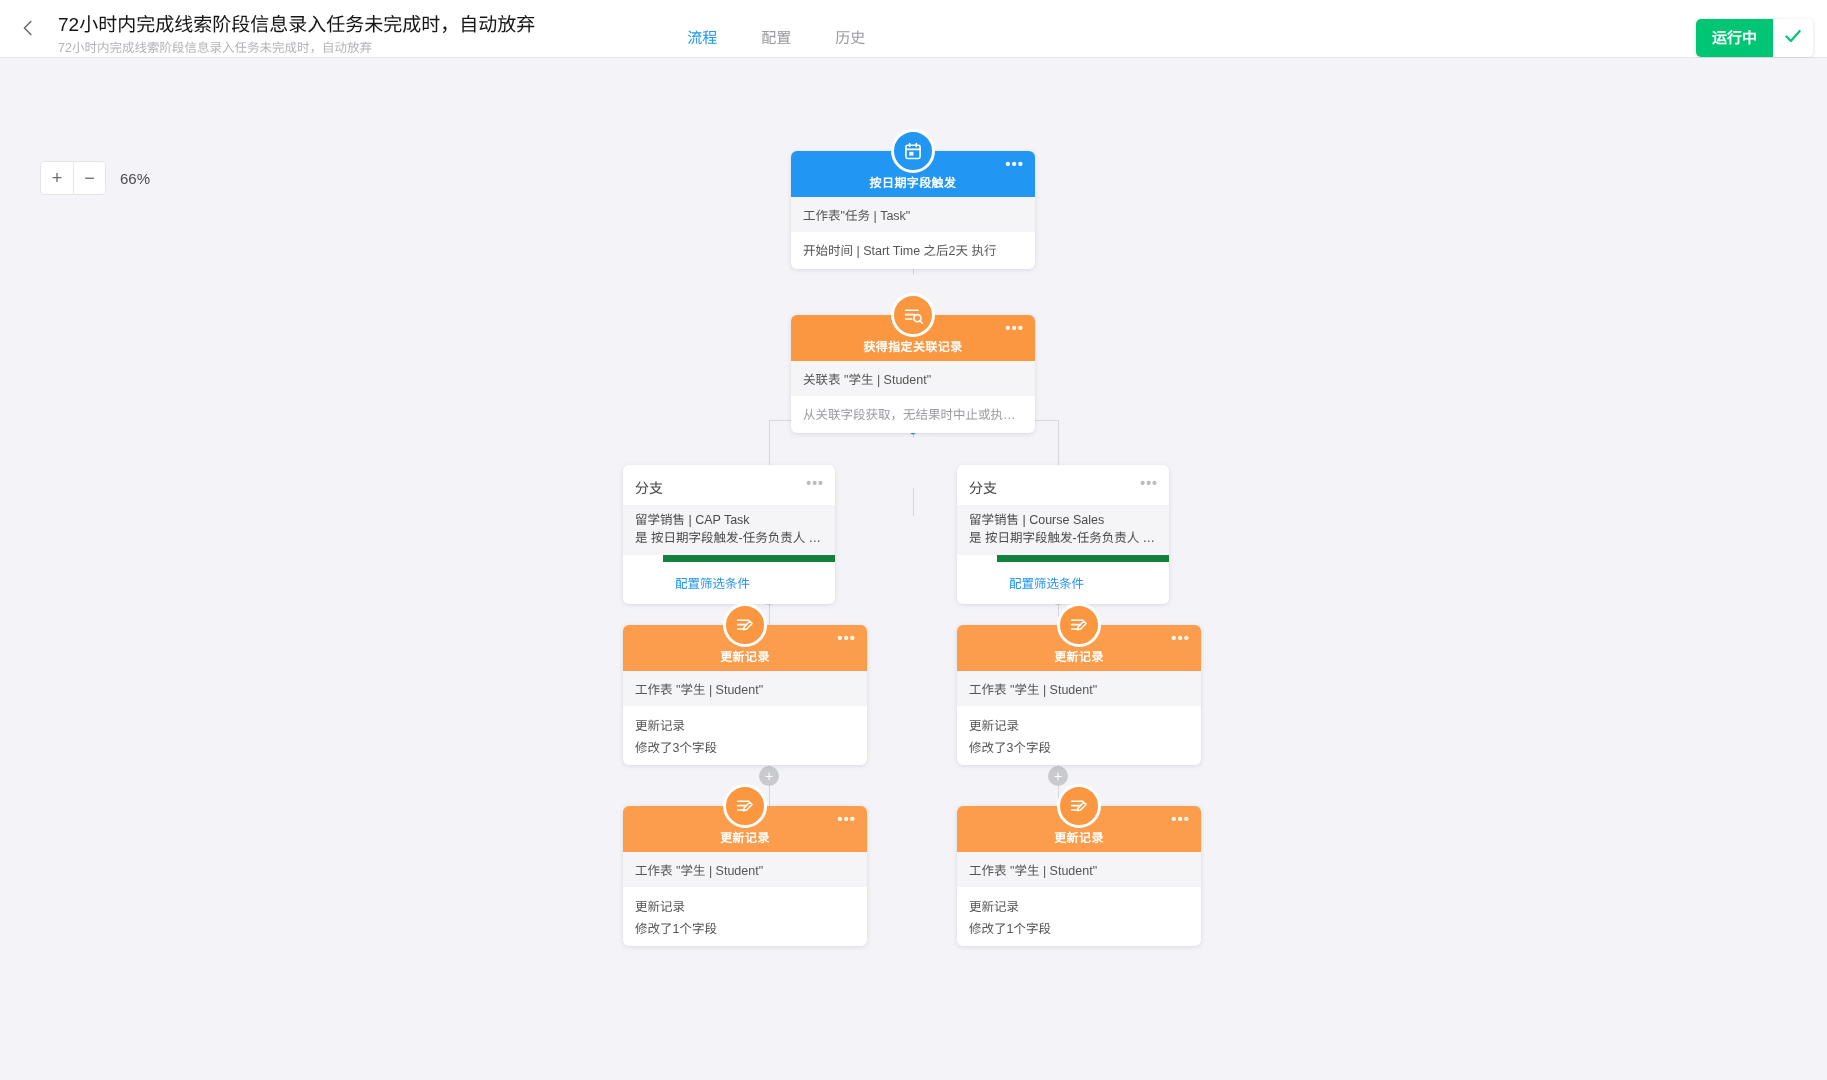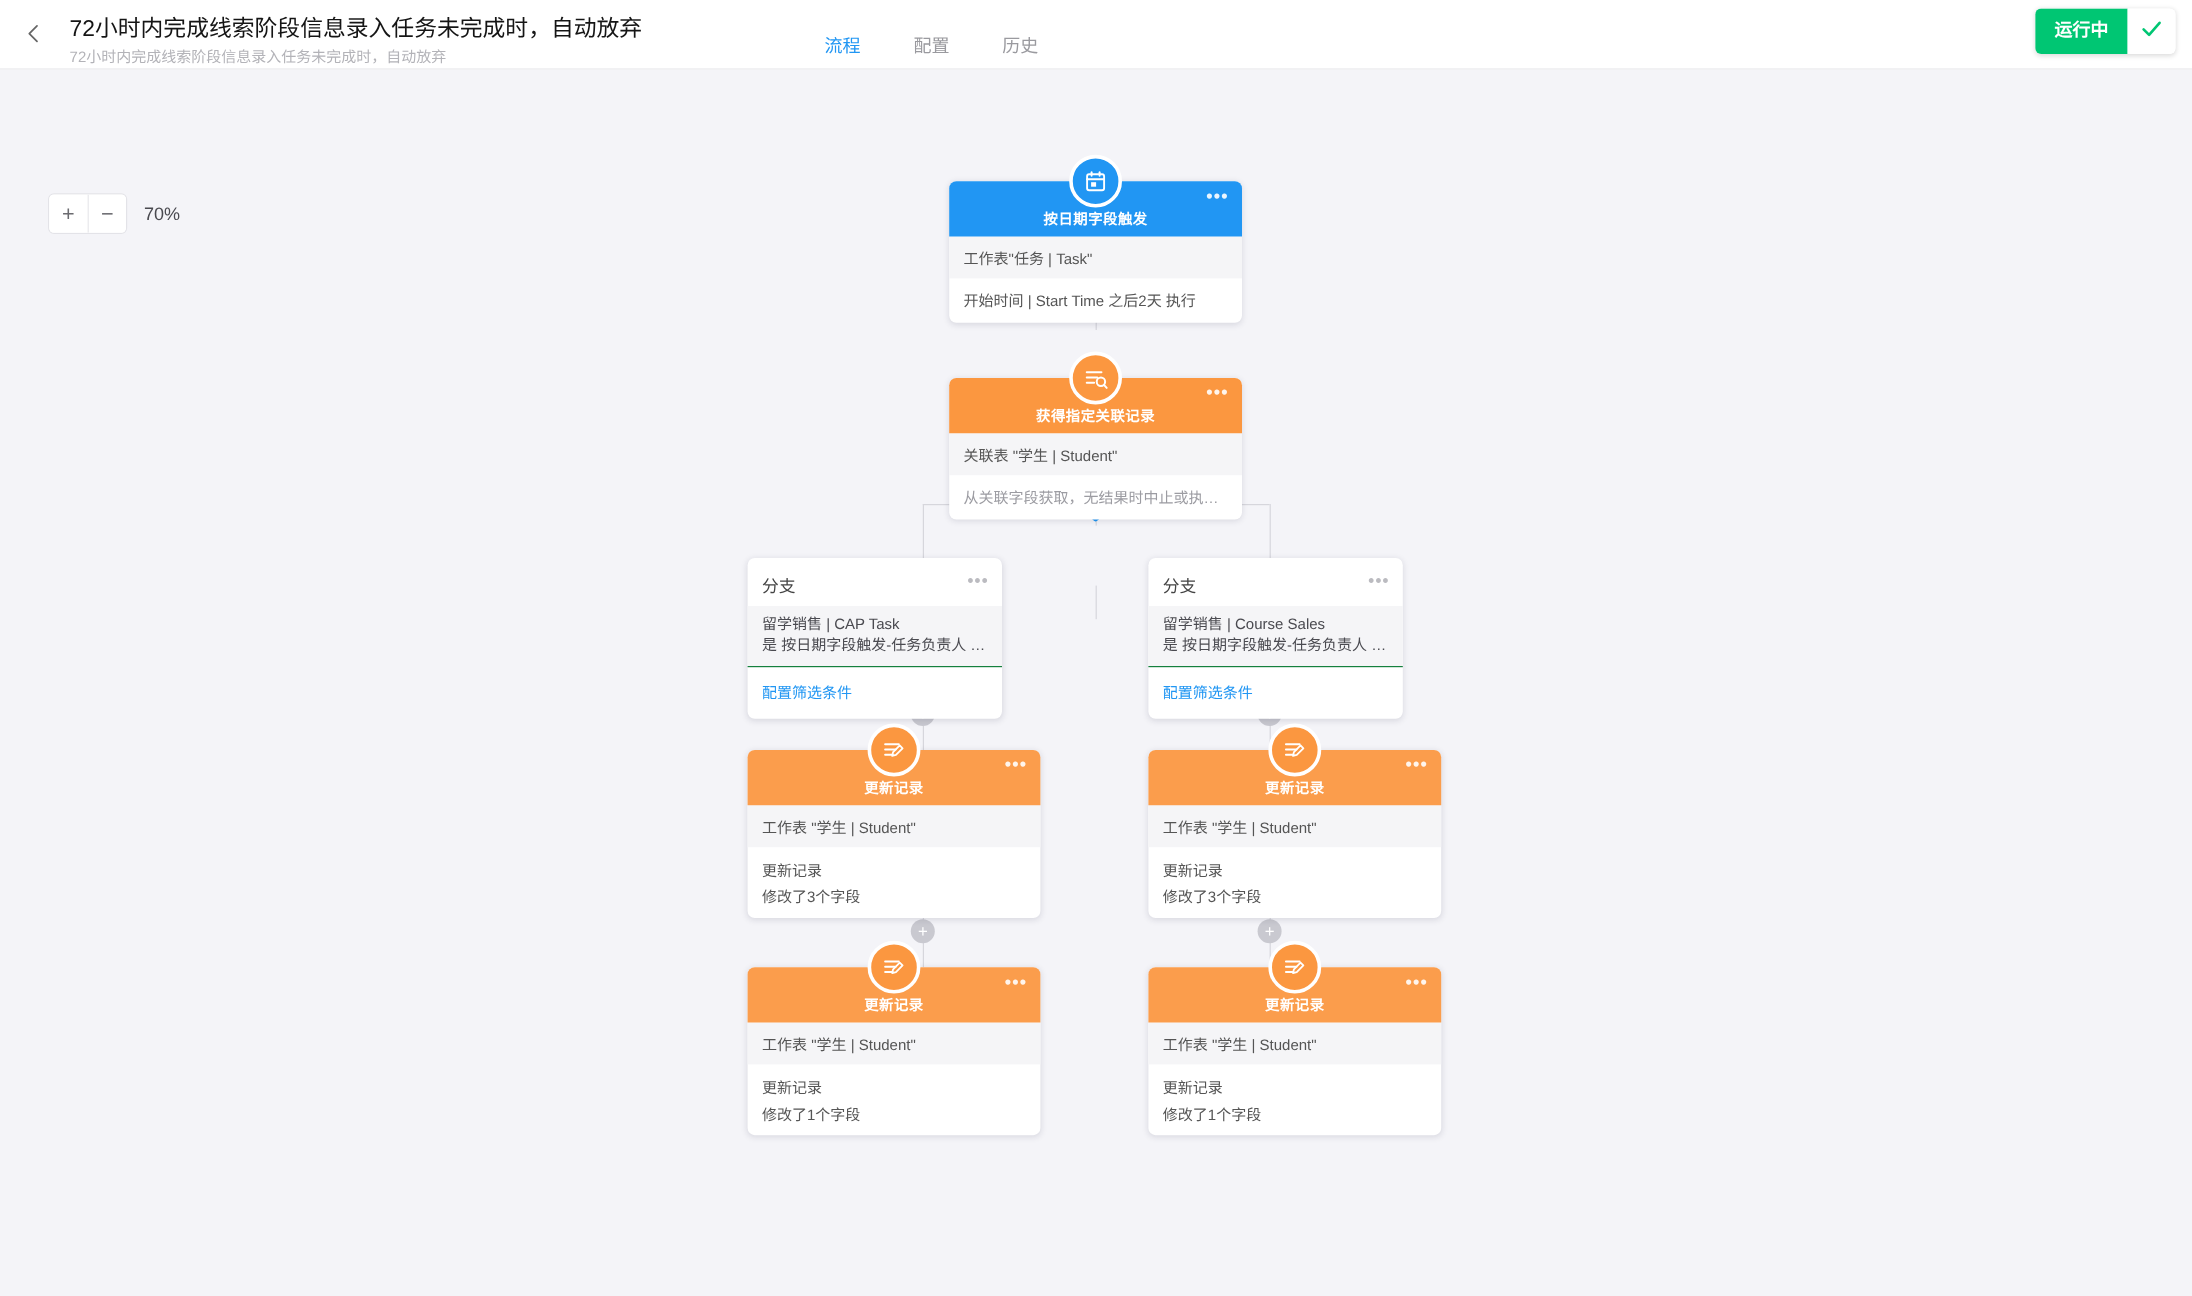"运行中" .status-group { margin: 9px 14px 12px 0 -> 9px 14px 0 0 }
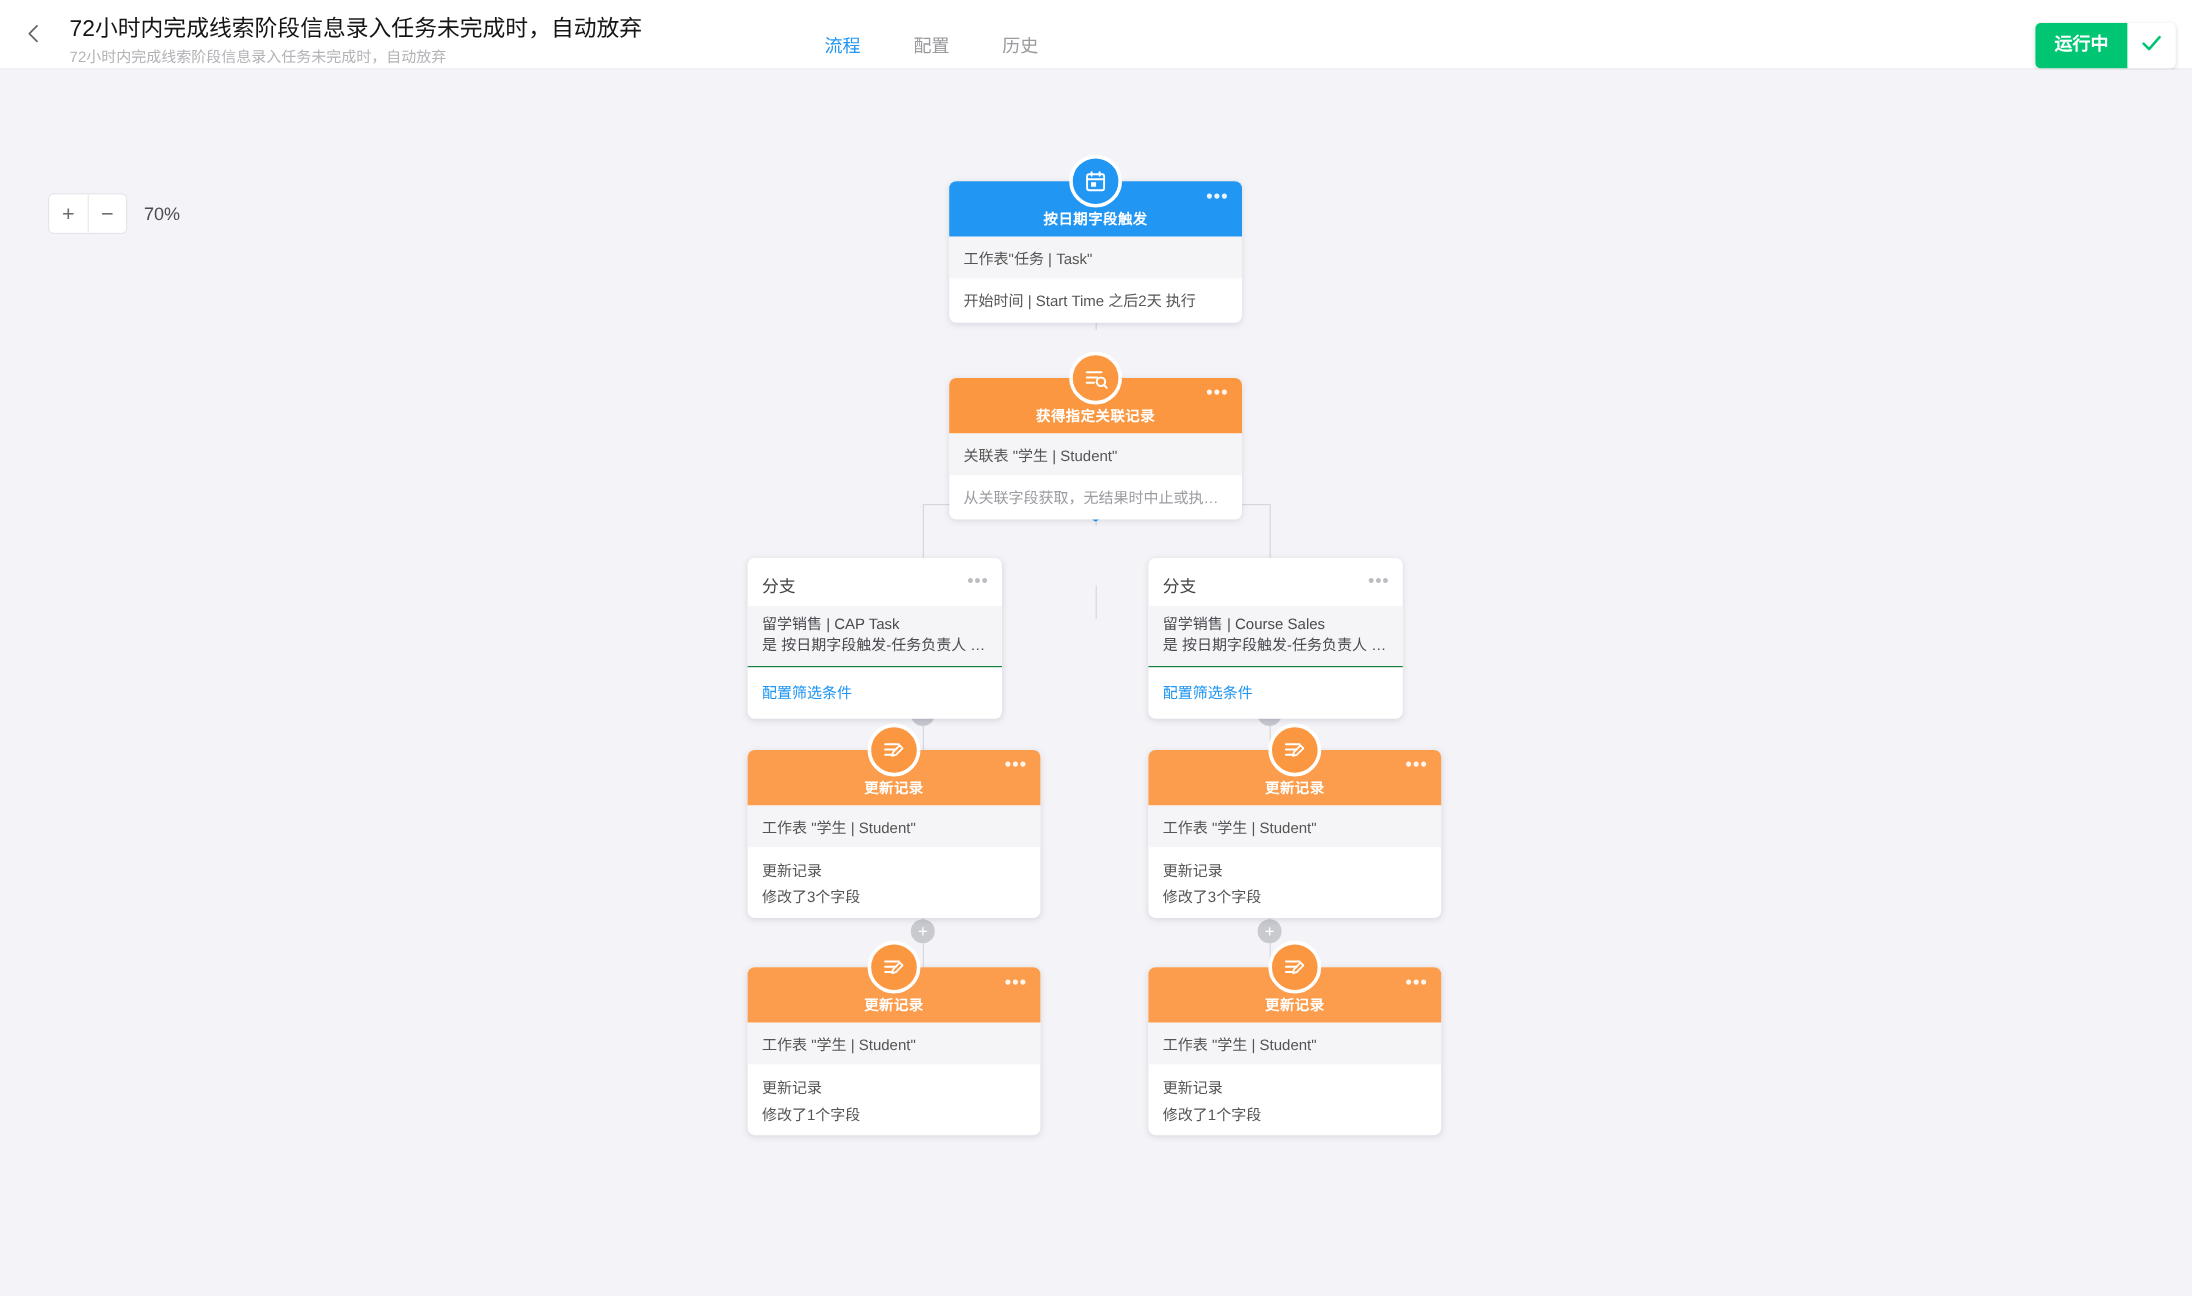"70%" div.zoom-level { text: 70% -> 66% }
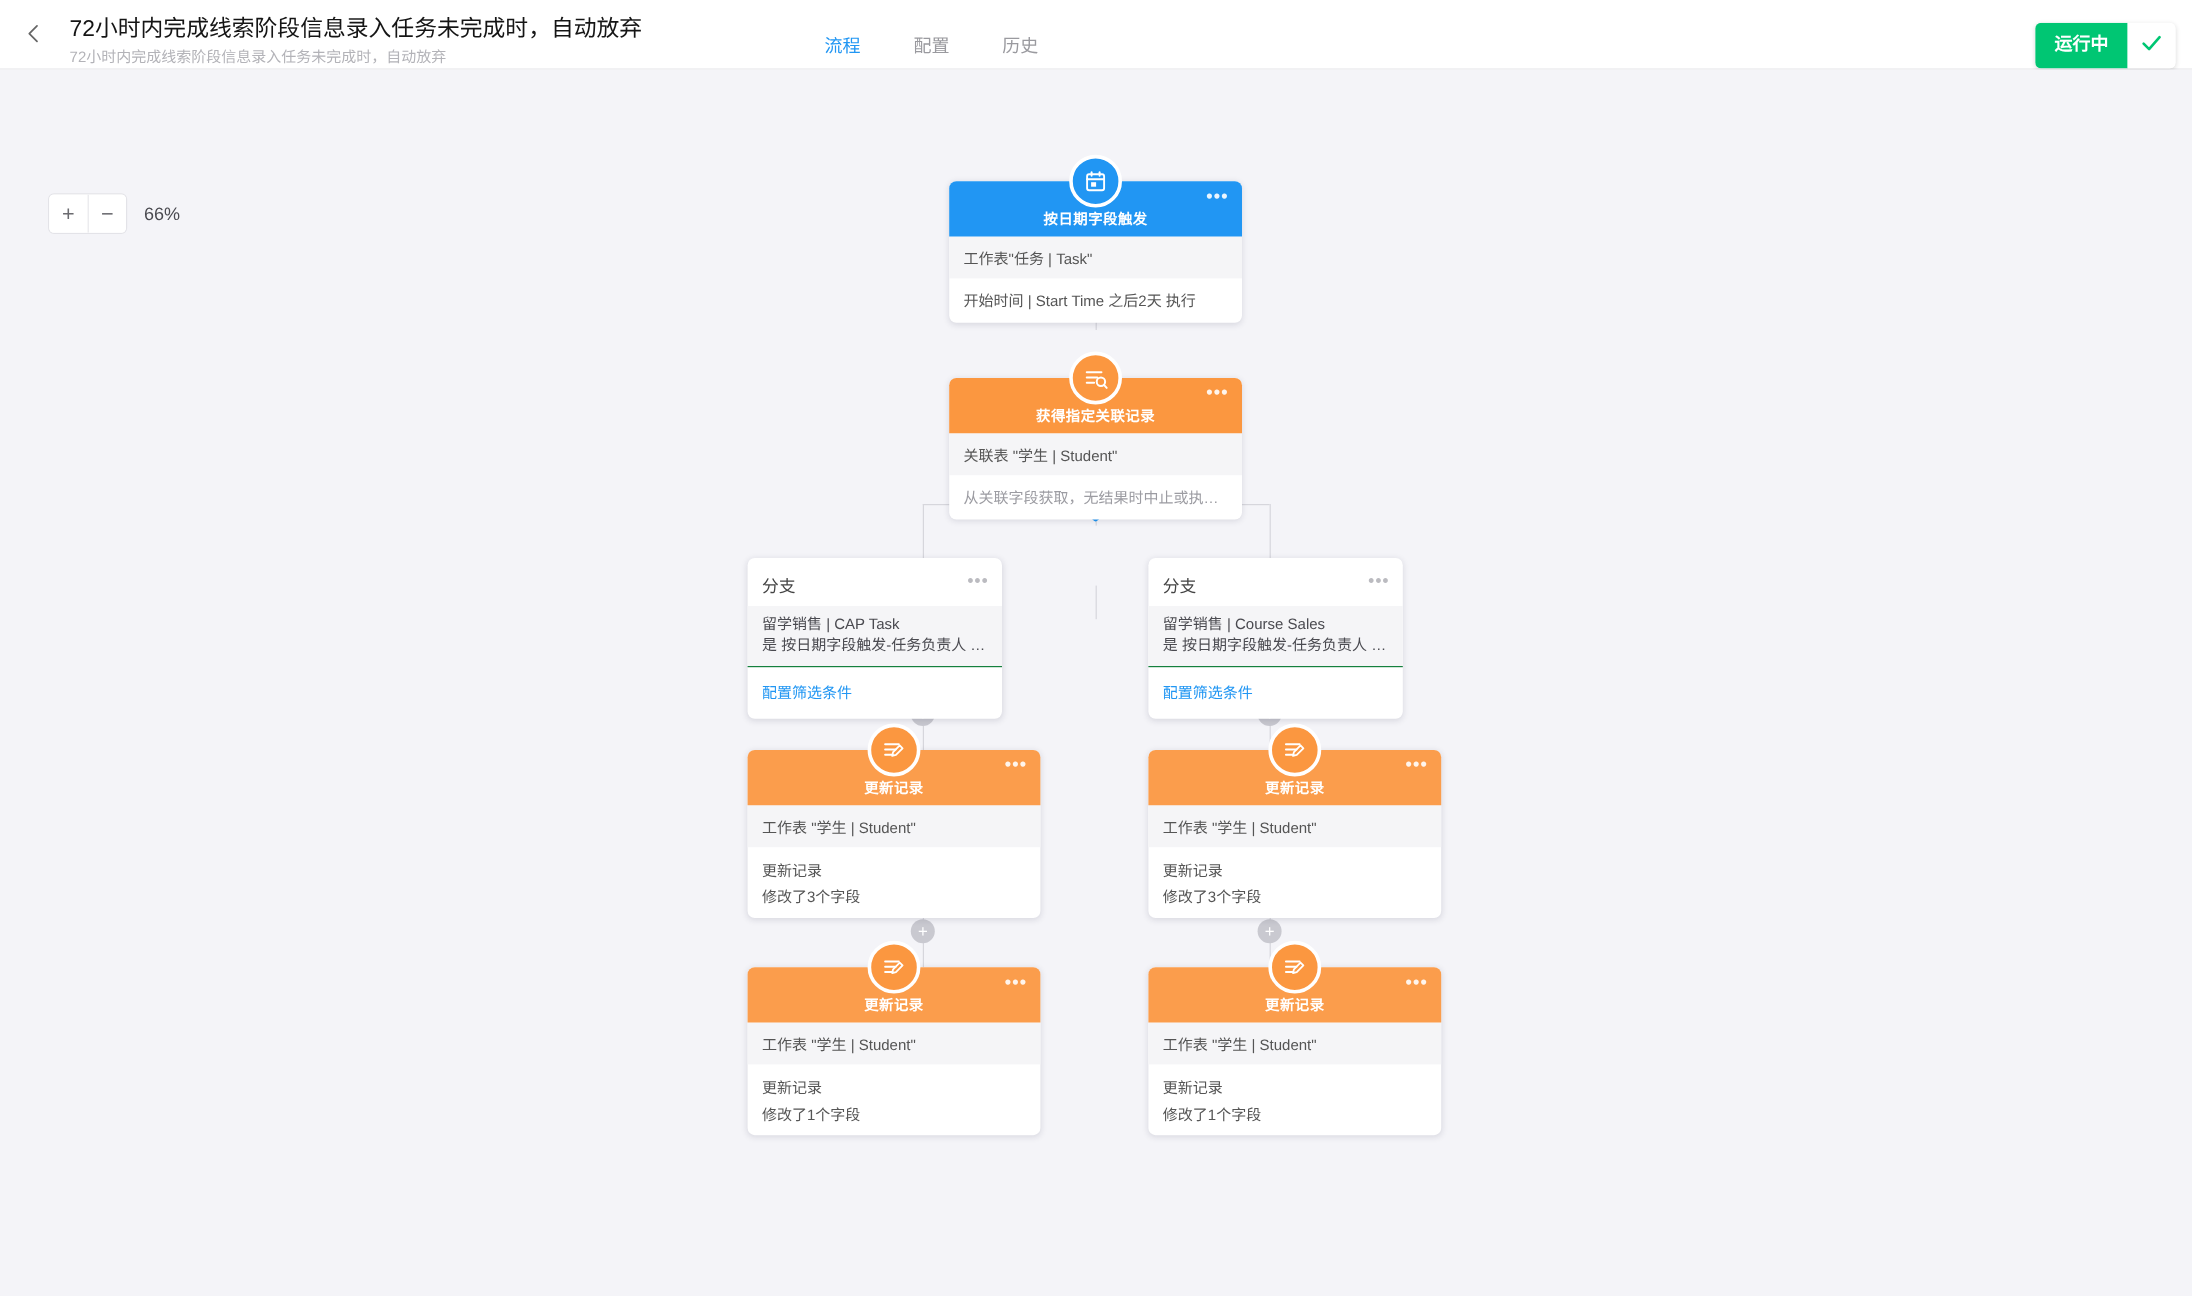"配置筛选条件" .branch-foot { border-top: 1px solid #15803d -> 7px solid #15803d; margin-left: none -> 40px }
